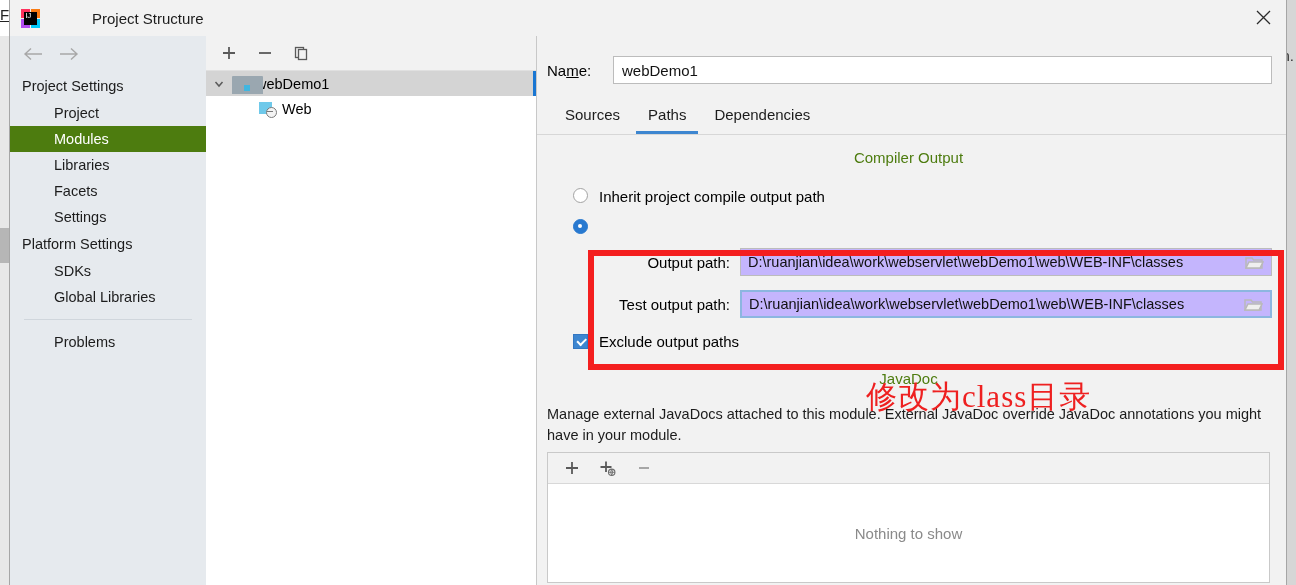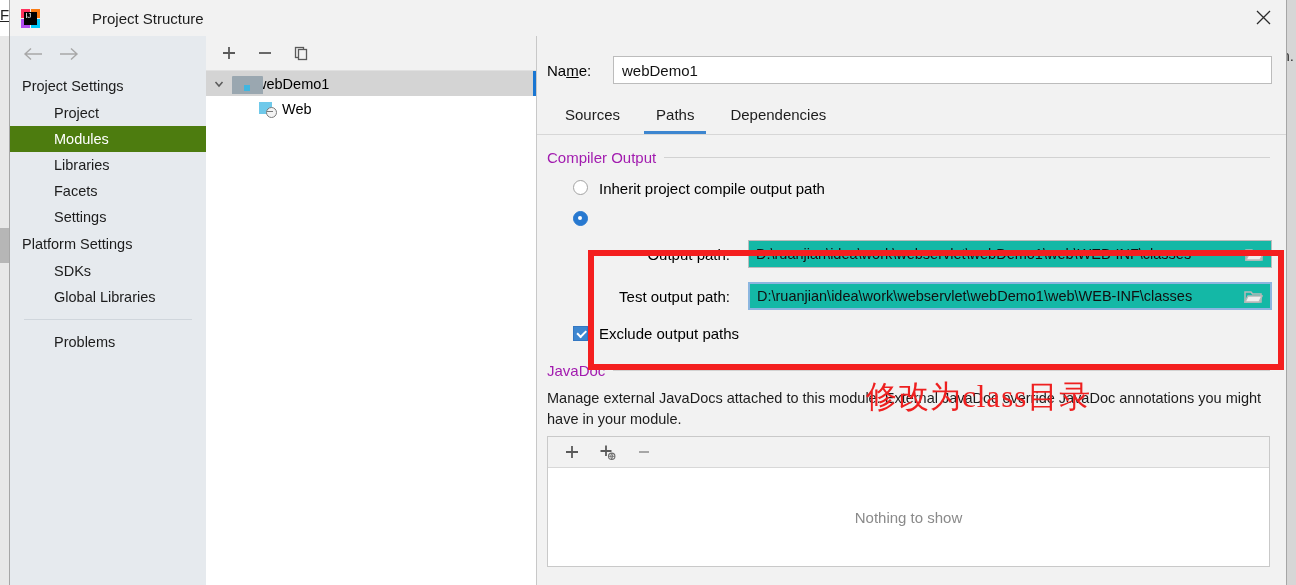"Sources" #tabs { gap: 12px -> 4px }
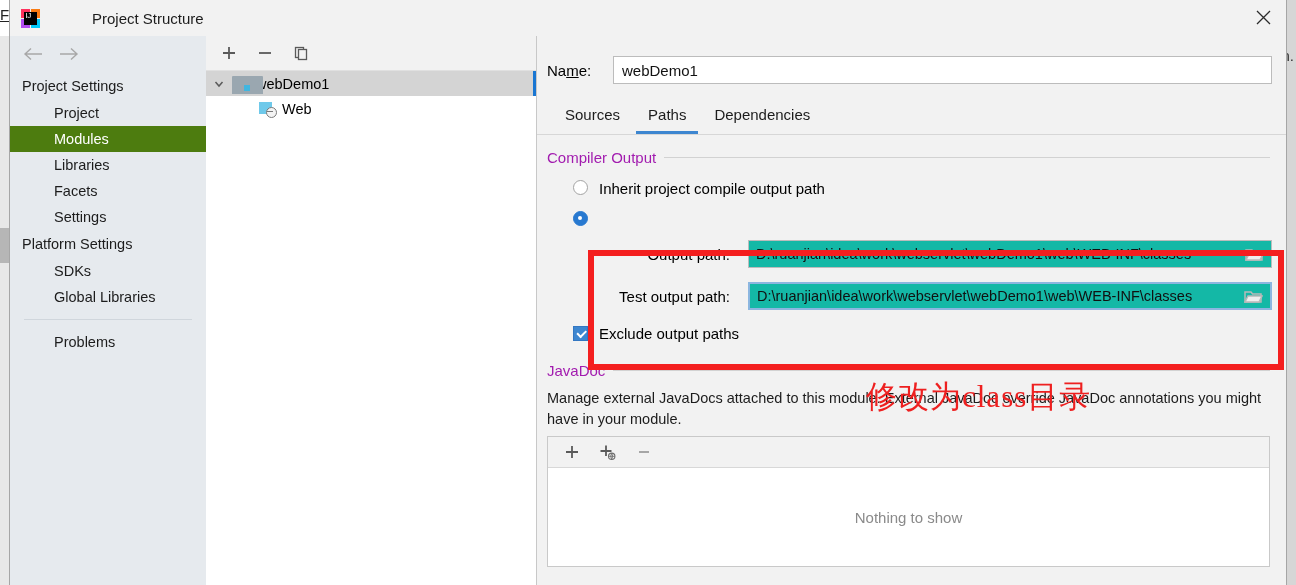"Compiler Output" .section-head { color: #a21caf -> #4d7c0f; flex-direction: none -> column }
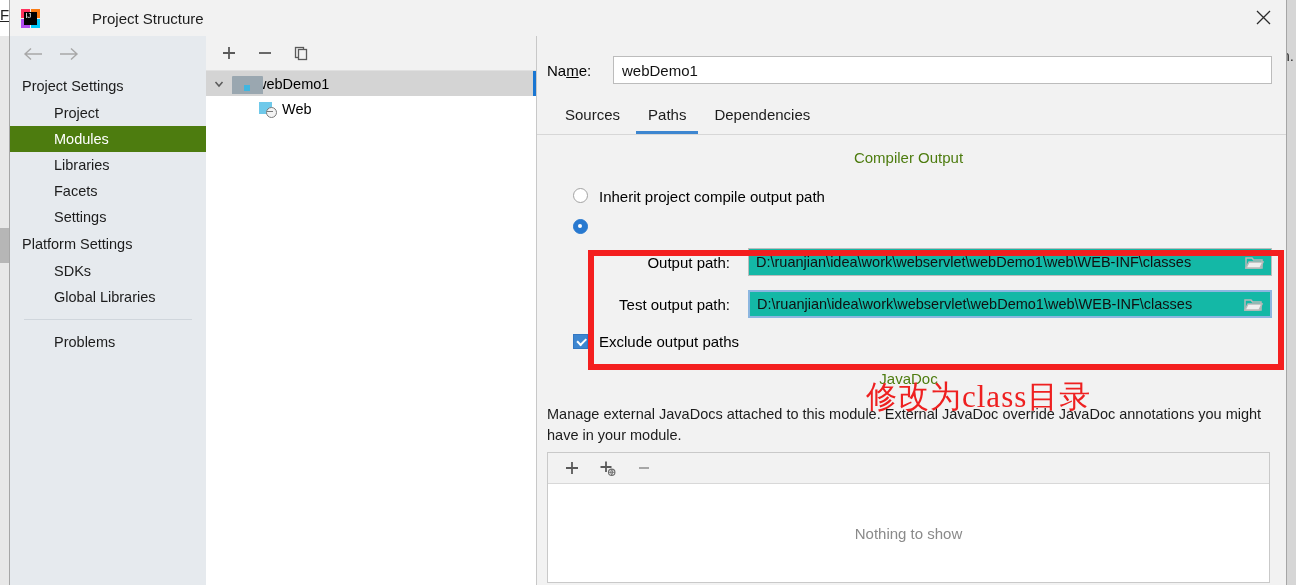"D:\ruanjian\idea\work\webservlet\webDemo" .path-field { background: #14b8a6 -> #c4b5fd; margin-left: 8px -> none }
